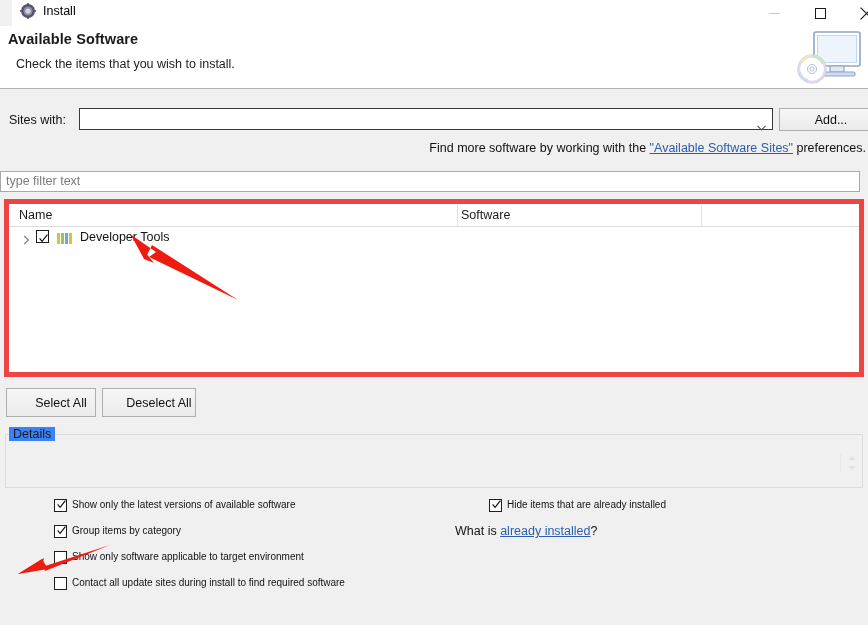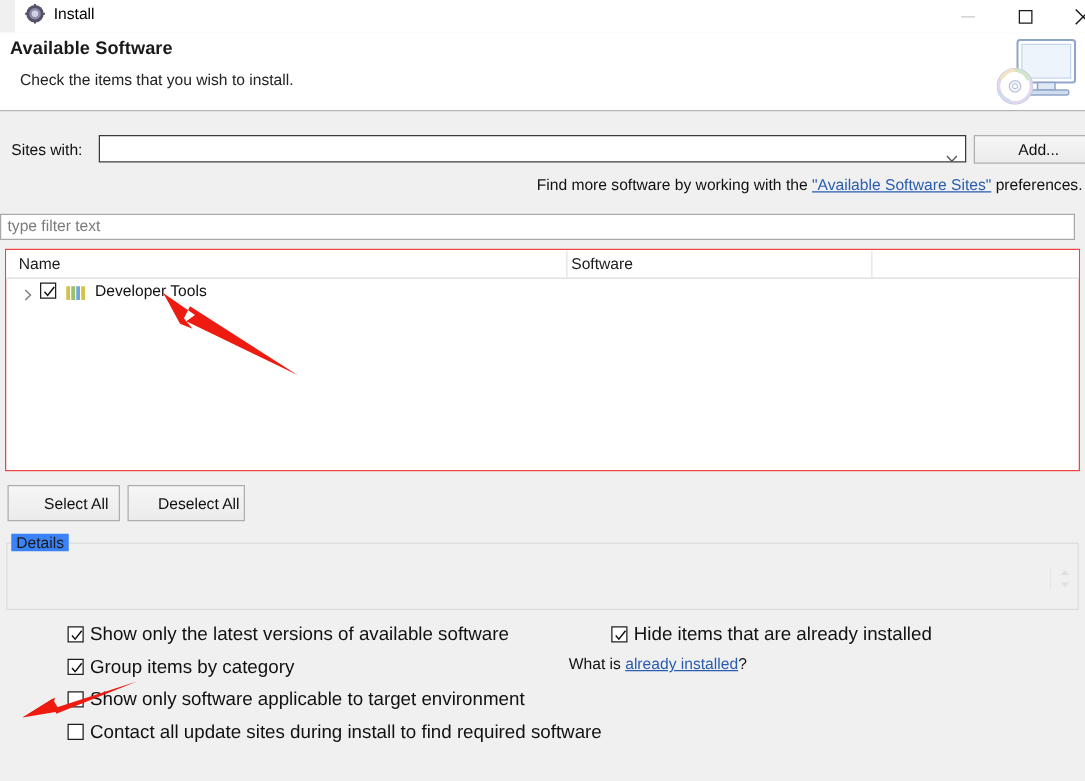"Name" #tree { border: 1px solid #ef4444 -> 5px solid #ef4444 }
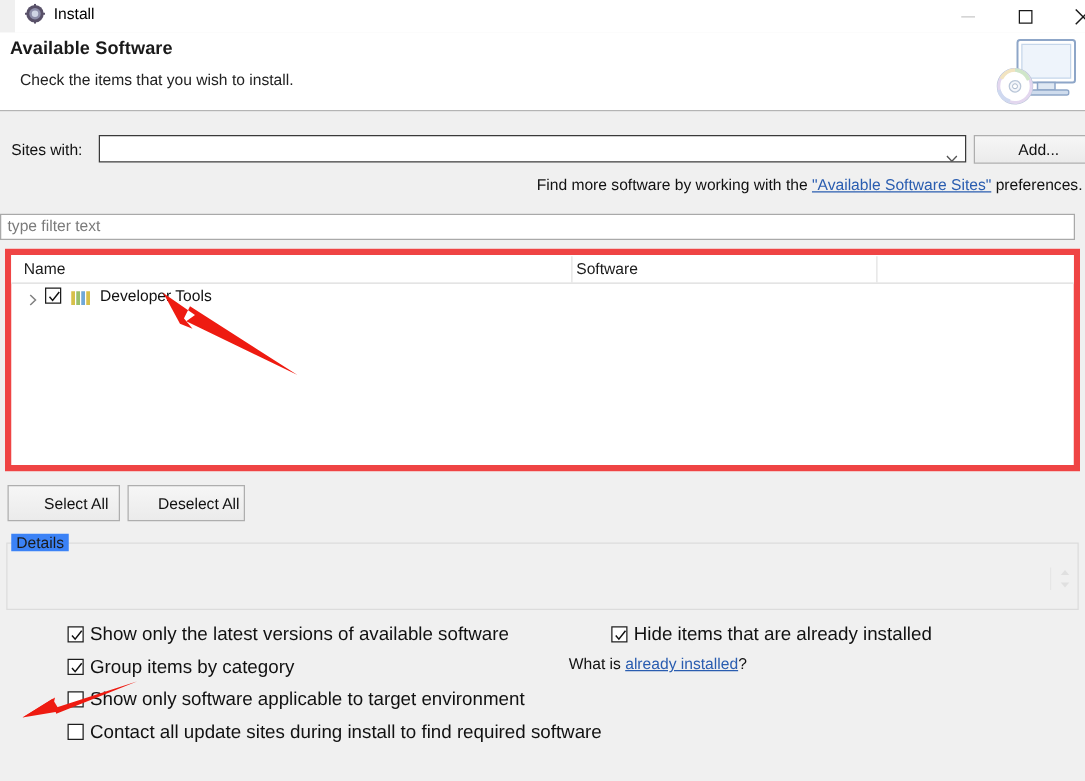"Show only the latest versions" .cbrow { align-items: center -> flex-start; font-size: 15px -> 10px }
